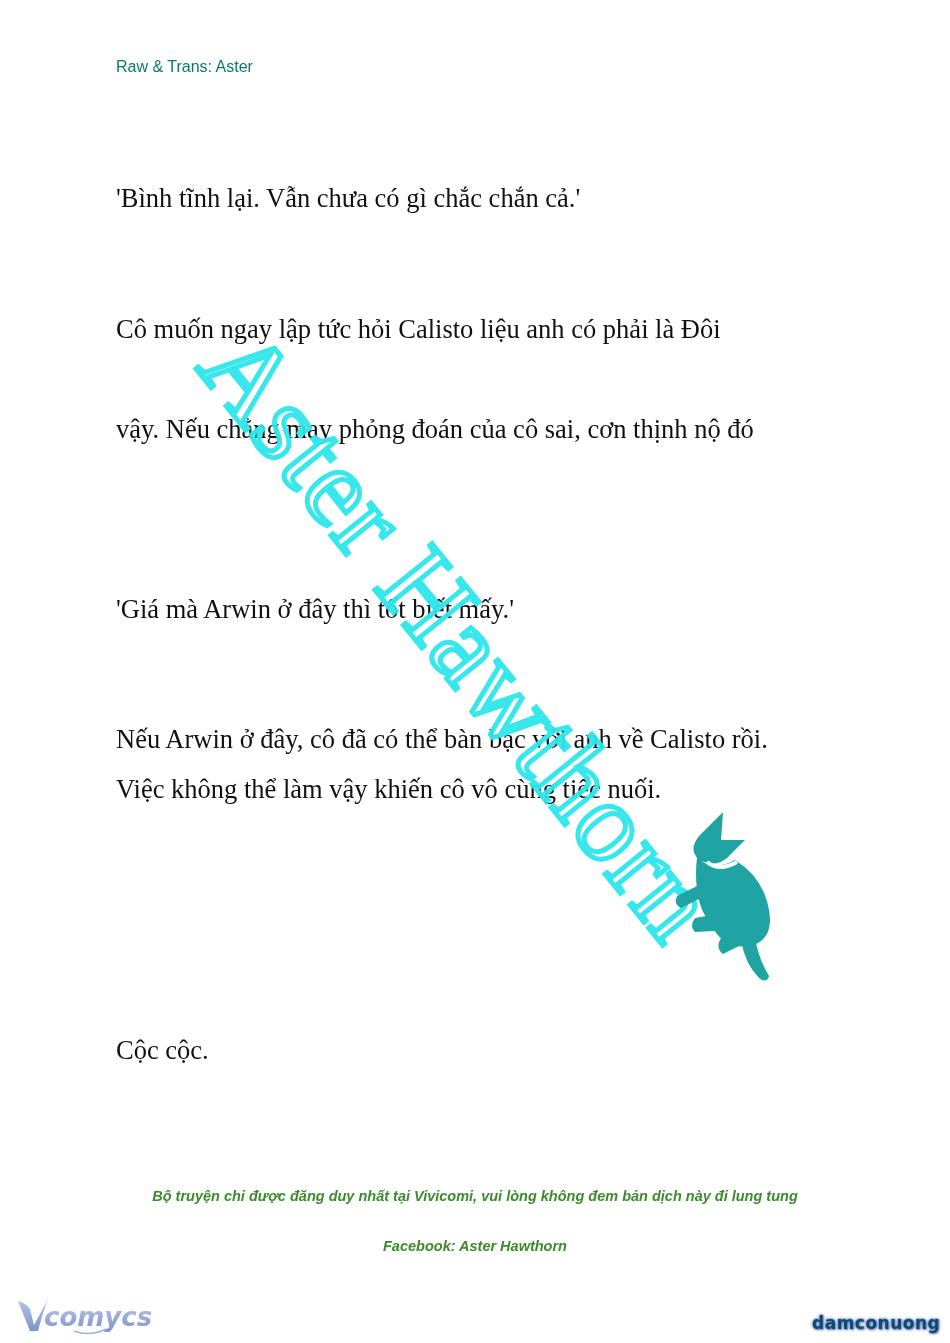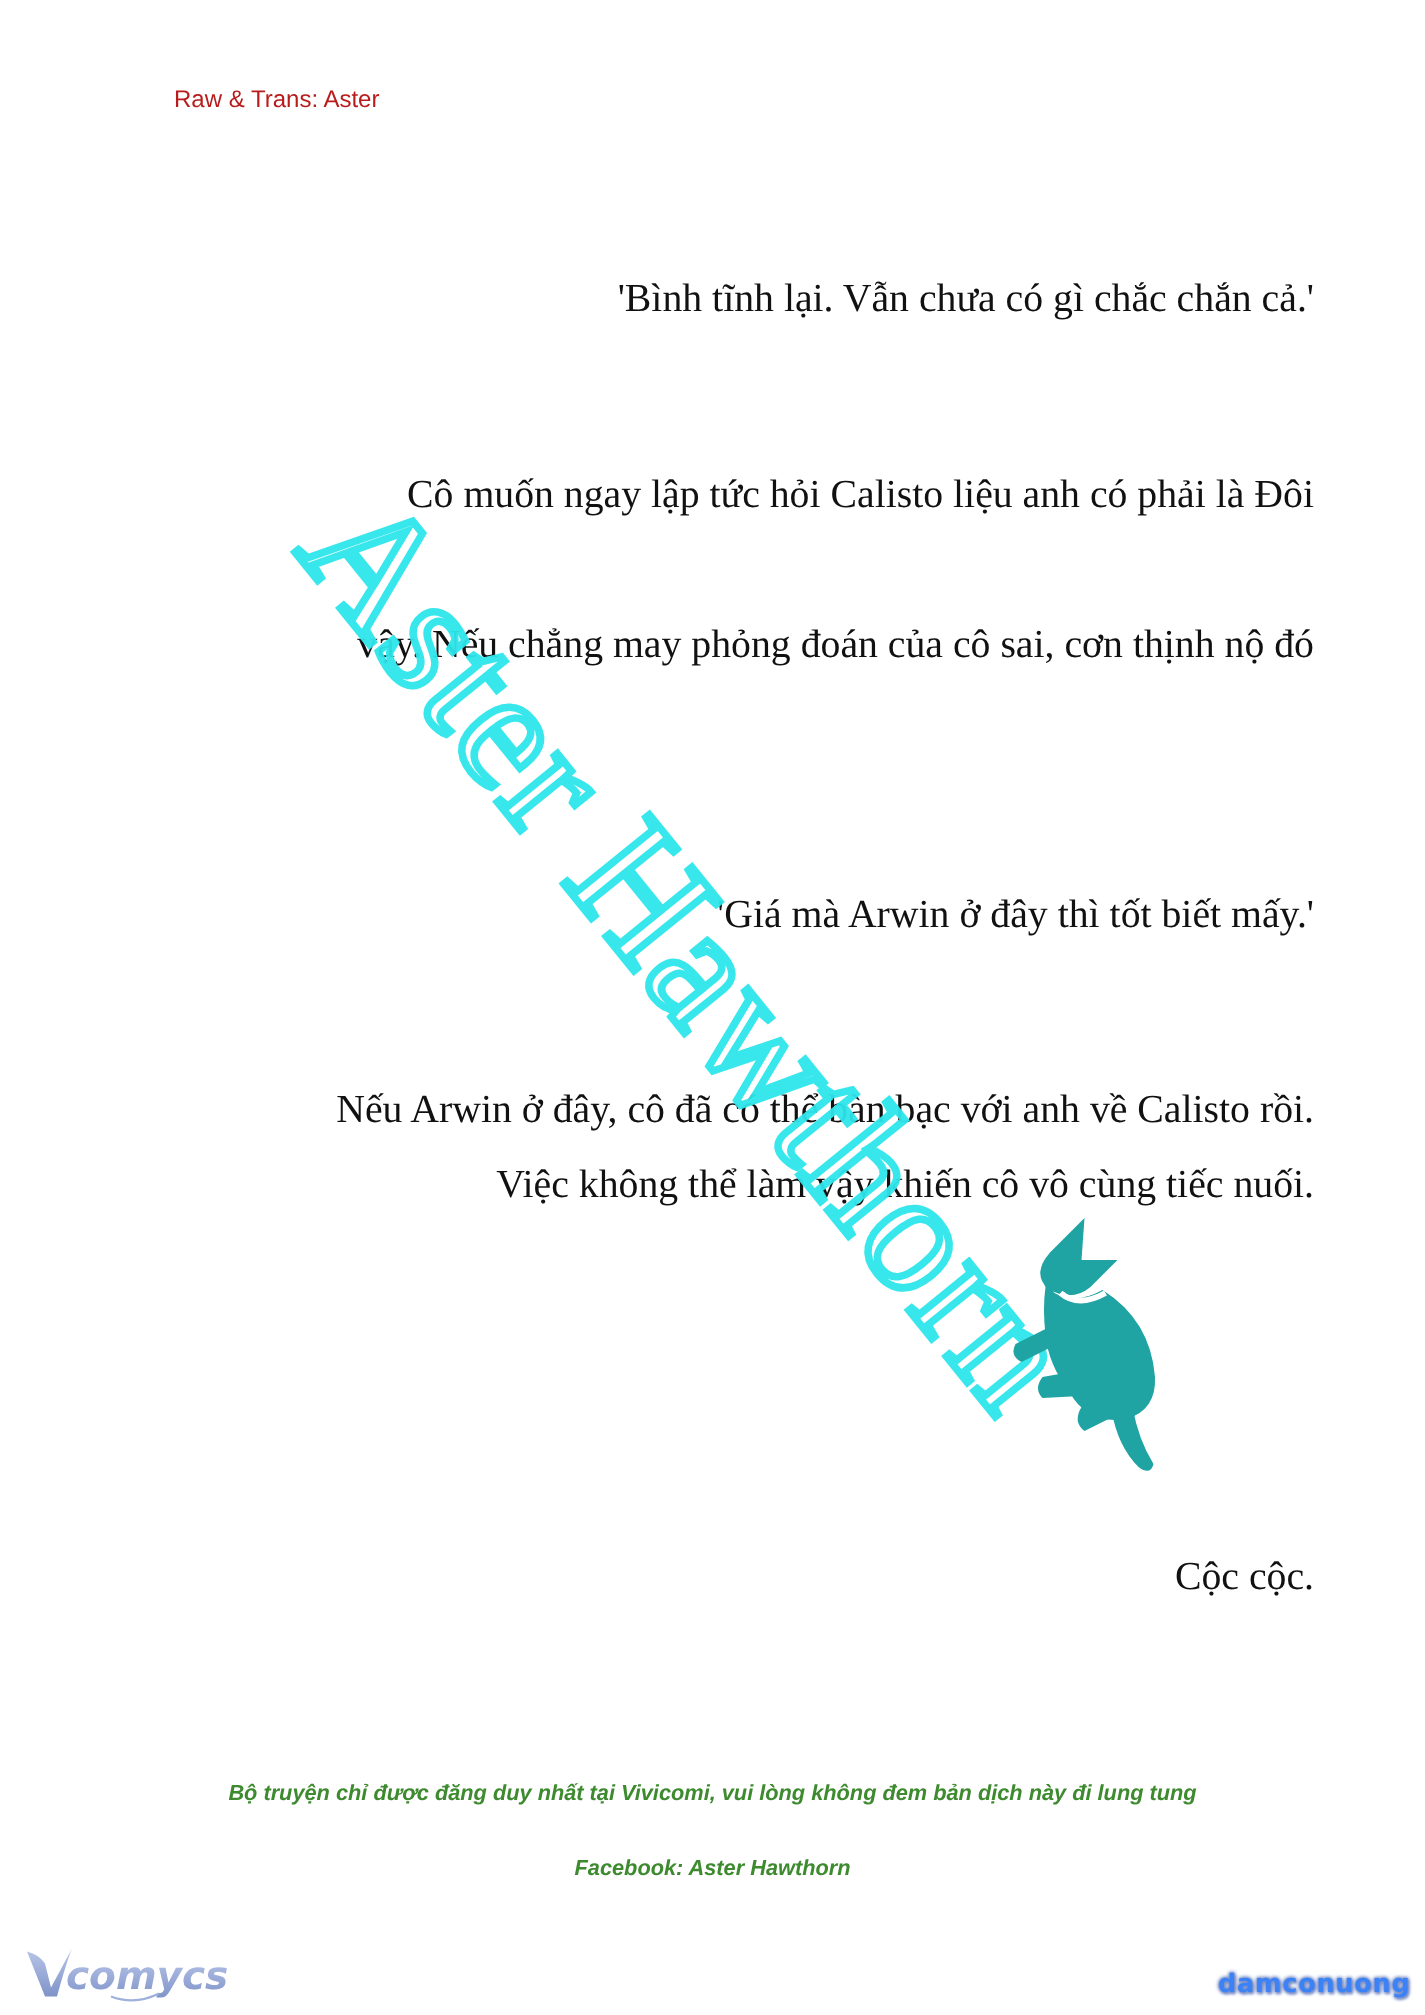"Raw & Trans: Aster" .header { color: #b91c1c -> #0f766e }
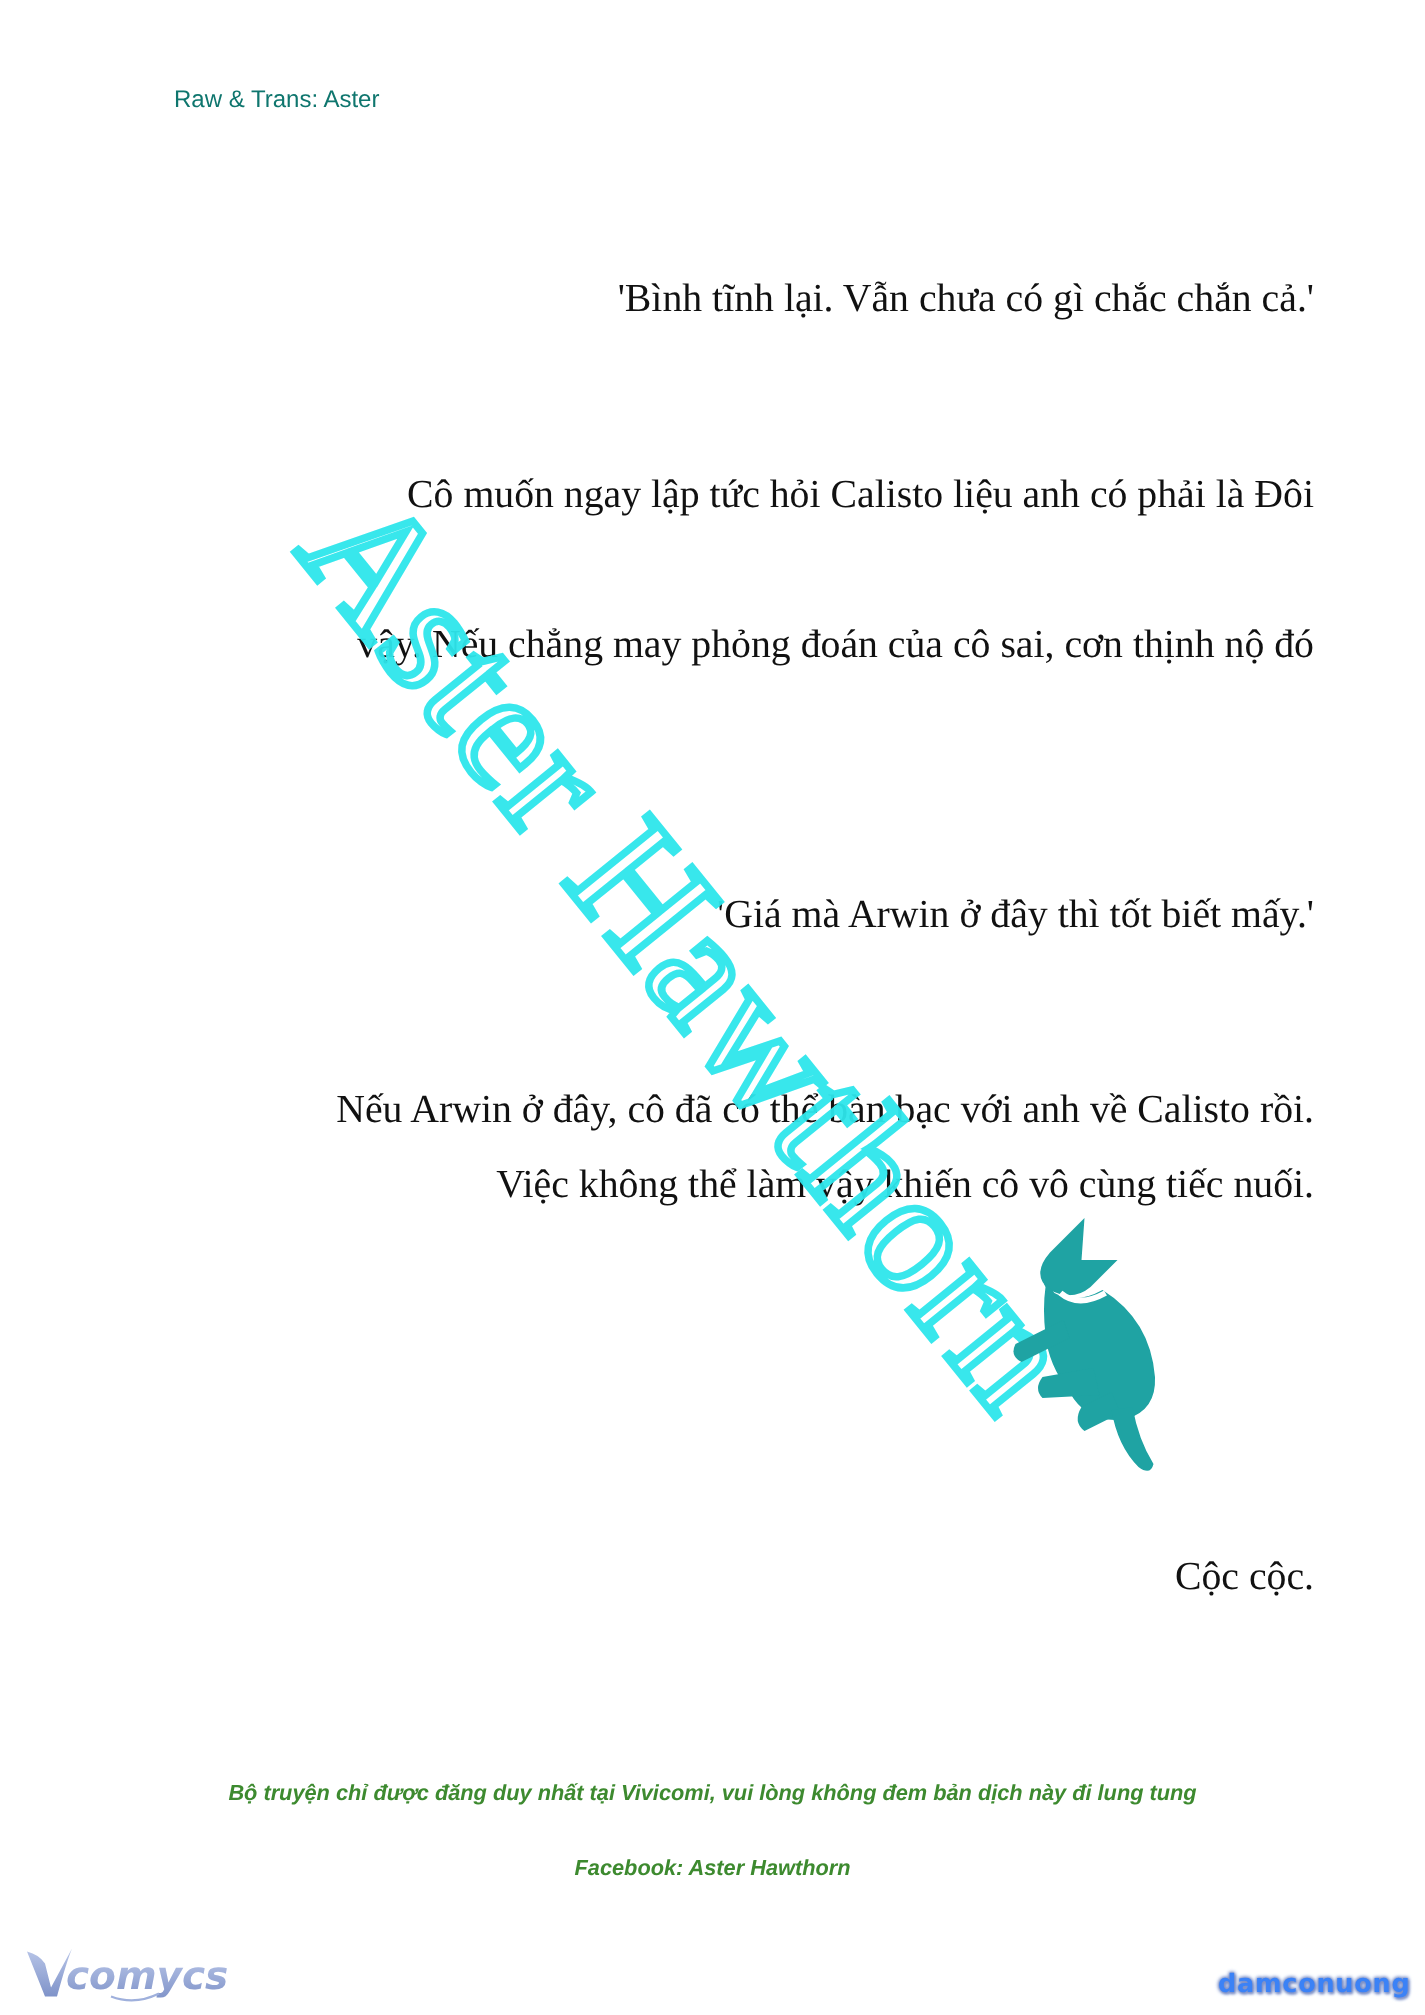"'Bình tĩnh lại. Vẫn chưa" .para { text-align: right -> none }
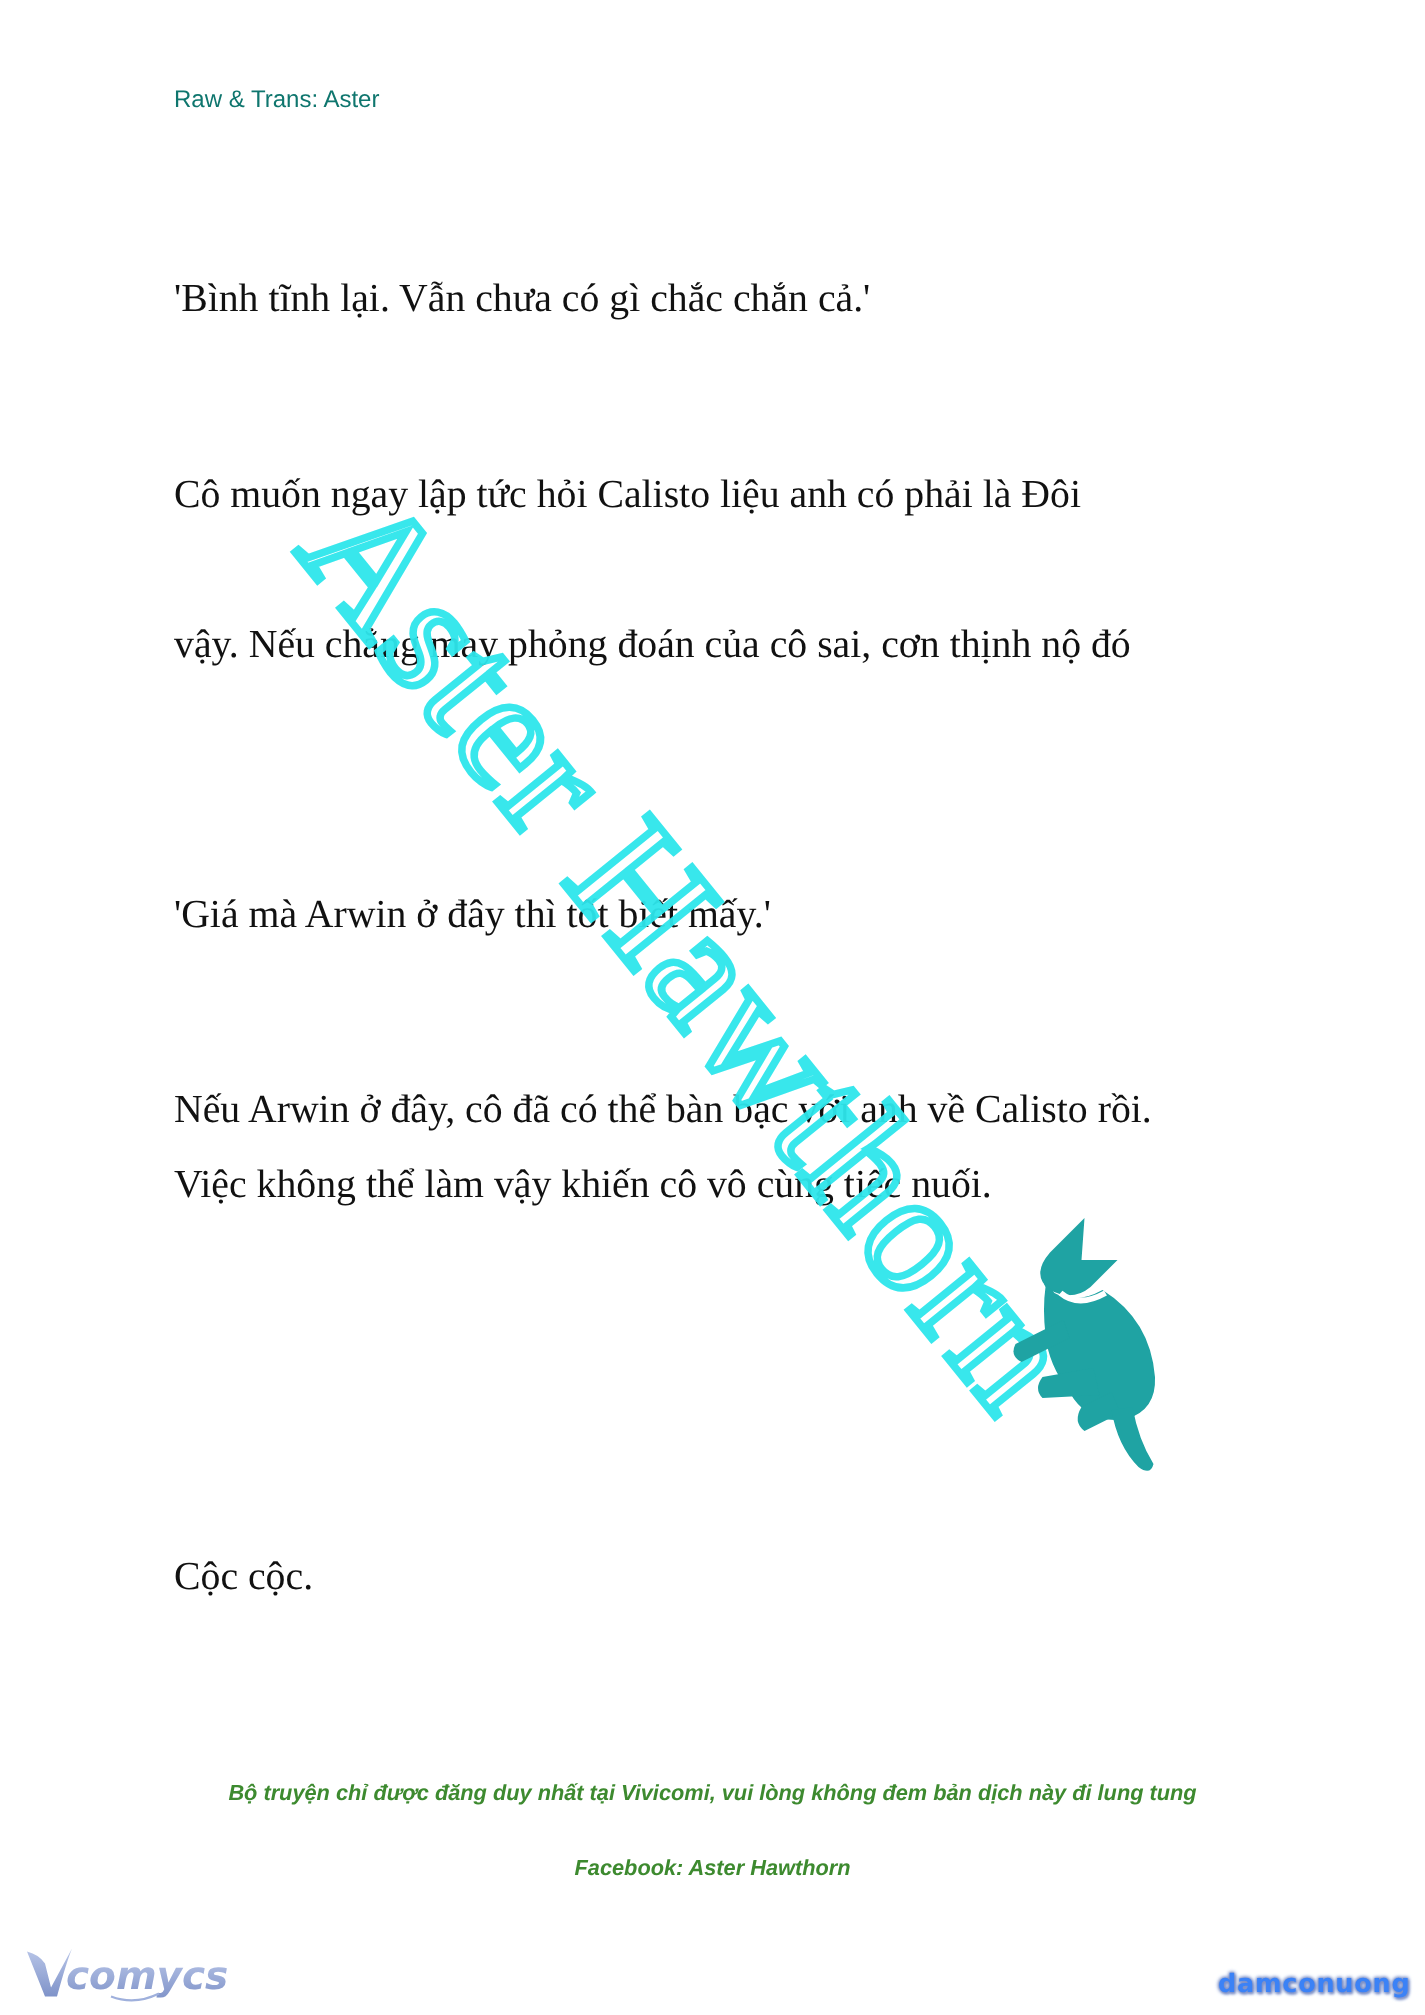"damconuong" .logo-right { color: #3b82f6 -> #0c4a6e }
